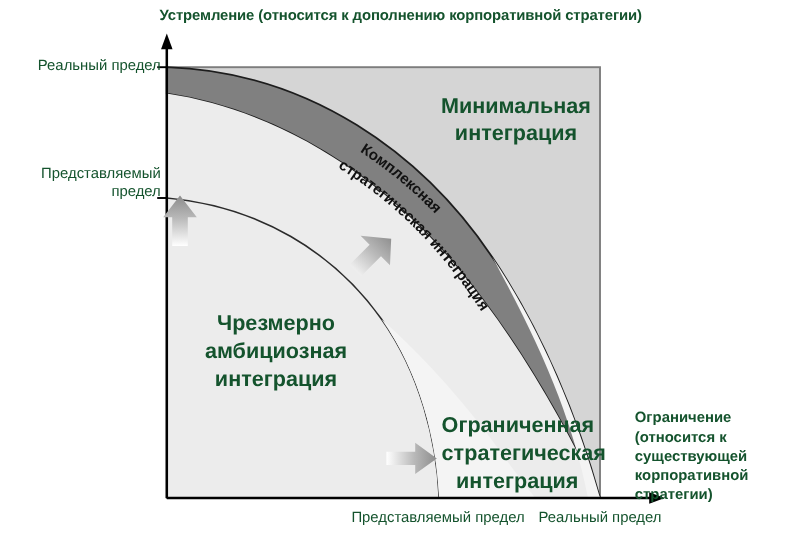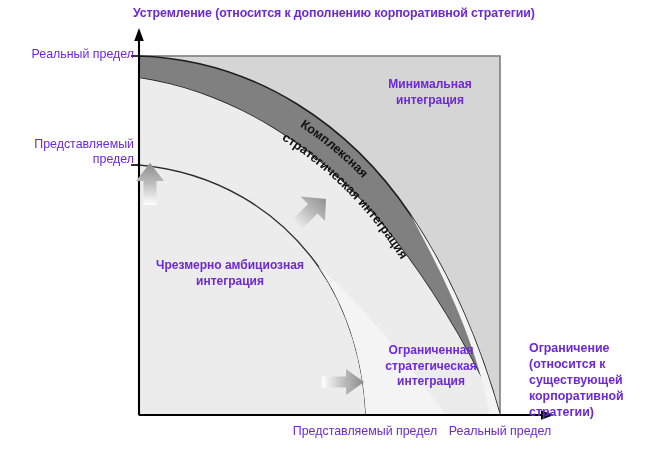"Устремление (относится к дополнению" .txt { color: #6d28d9 -> #14532d }
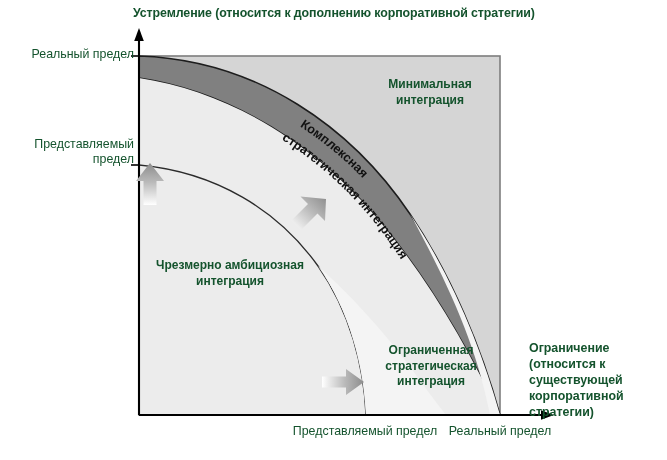"Минимальная интеграция" .region-label { font-size: 12px -> 18px }
